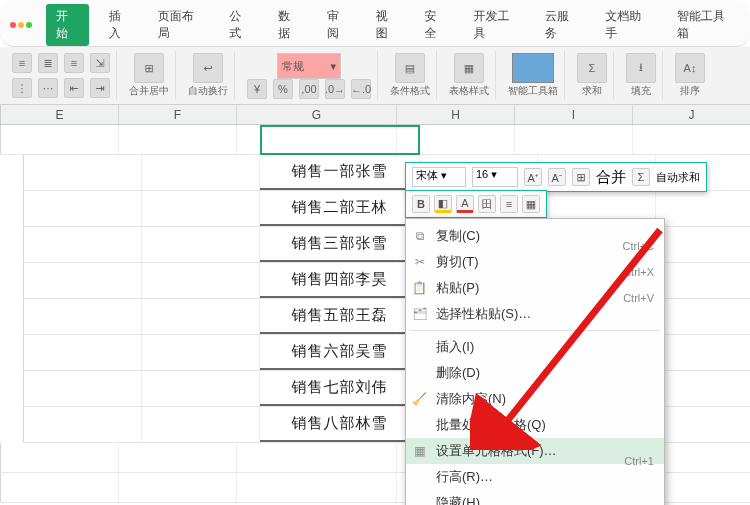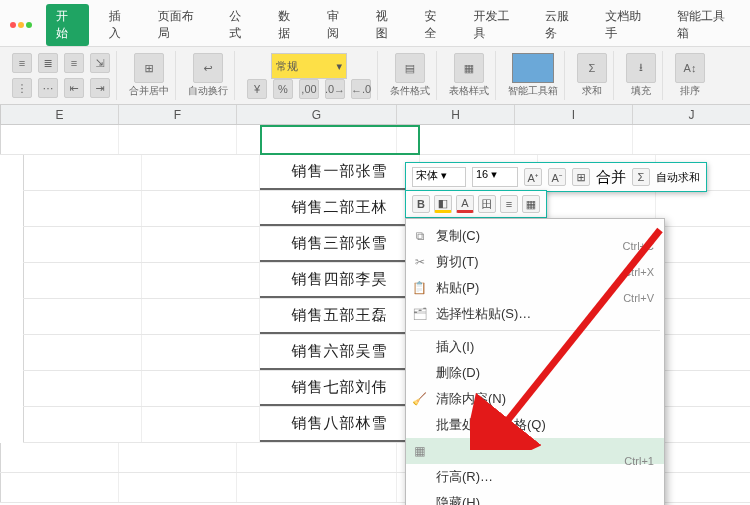"开始" .tabbar { border-radius: none -> 14px }
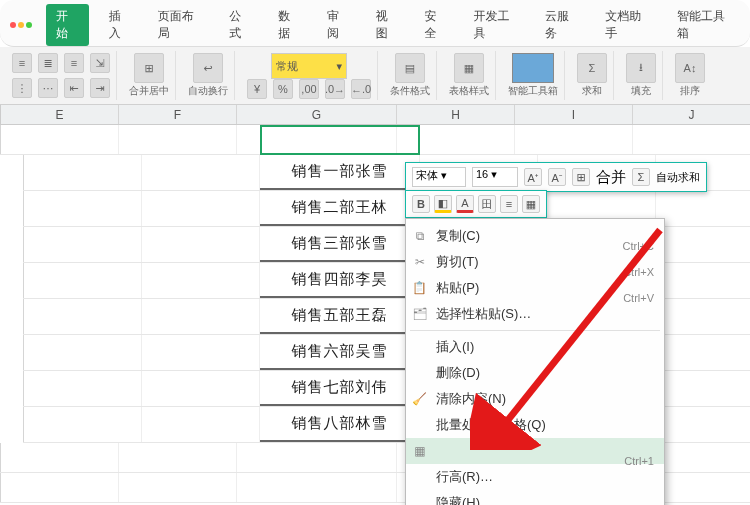"常规" .numfmt { background: #fde047 -> #fca5a5; width: 76px -> 64px }
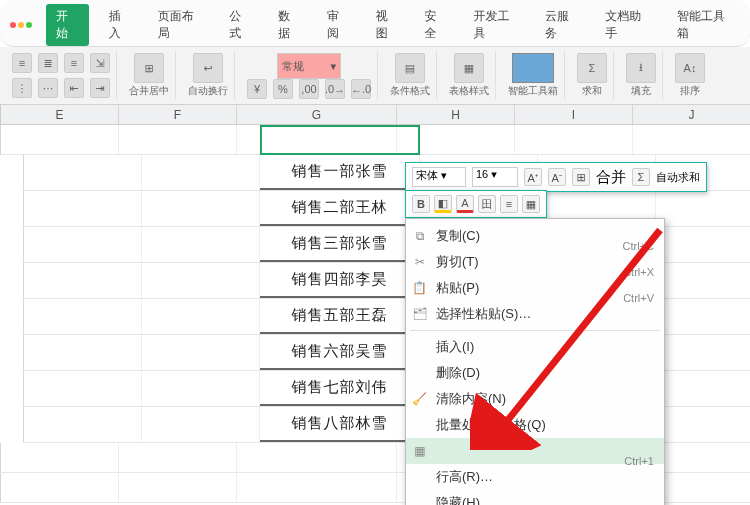"设置单元格格式(F)…" span { html: none -> <span>设置单元格格式(F)…</span> }
